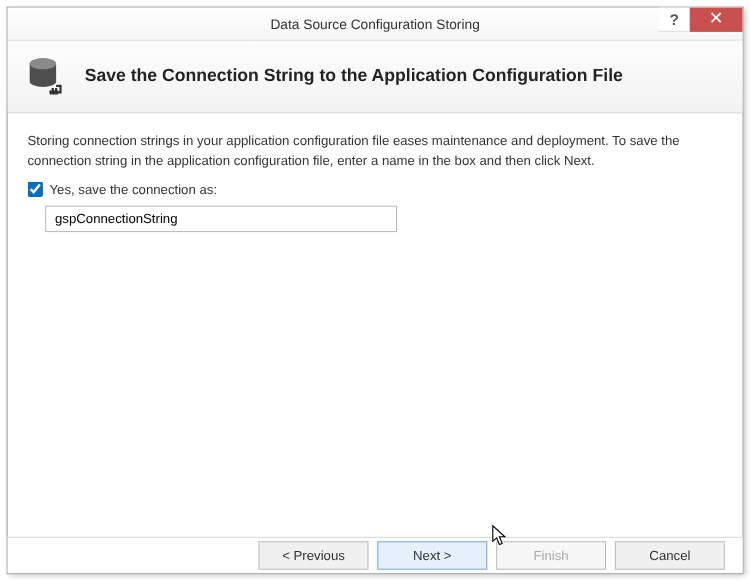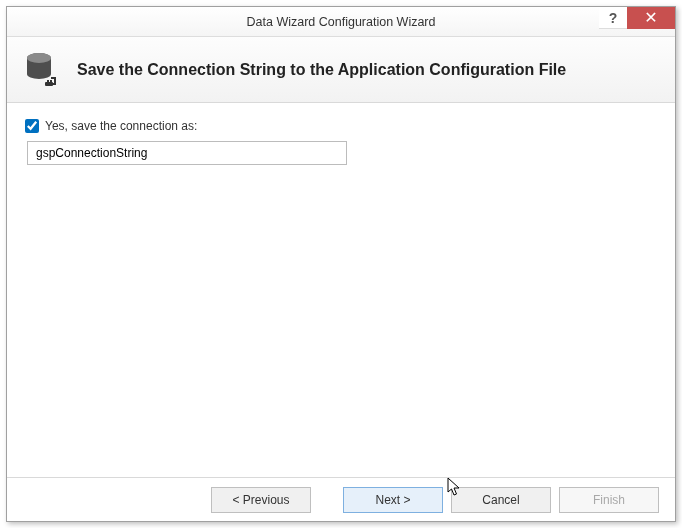"Data Wizard Configuration Wizard" div.title { text: Wizard Configuration Wizard -> Source Configuration Storing }
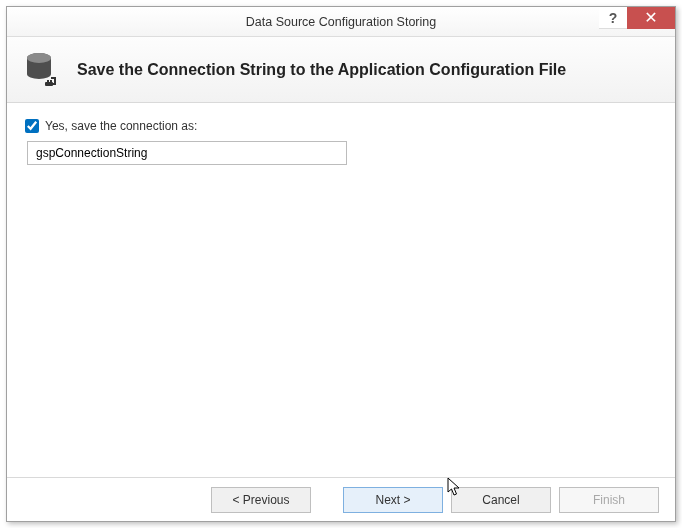"Storing connection strings in your" p.desc { html: none -> <p>Storing connection strings in your application configuration file eases maintenance and deployment. To save the connection string in the application configuration file, enter a name in the box and then click Next.</p> }
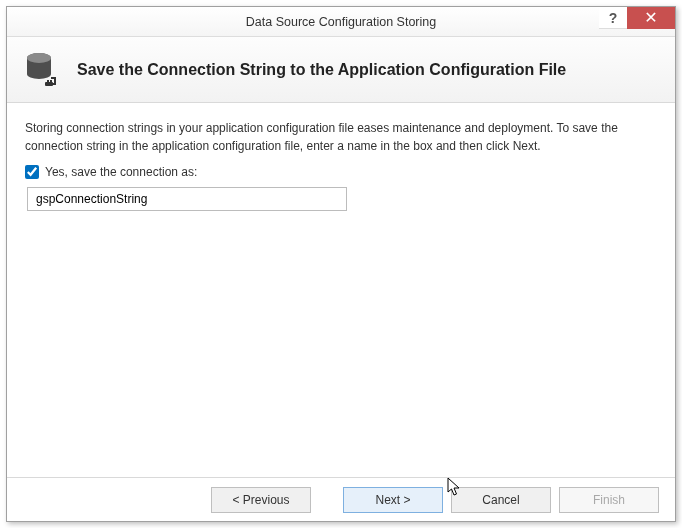"gspConnectionString" .name-input { margin-left: 2px -> 16px }
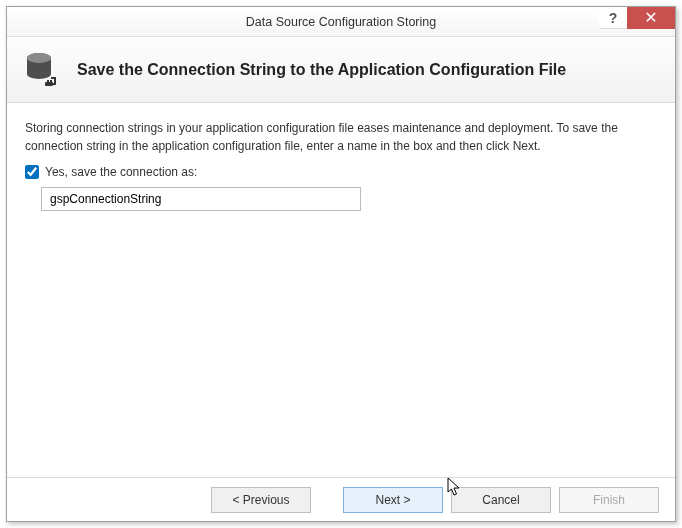"< Previous" .footer { height: 44px -> 33px }
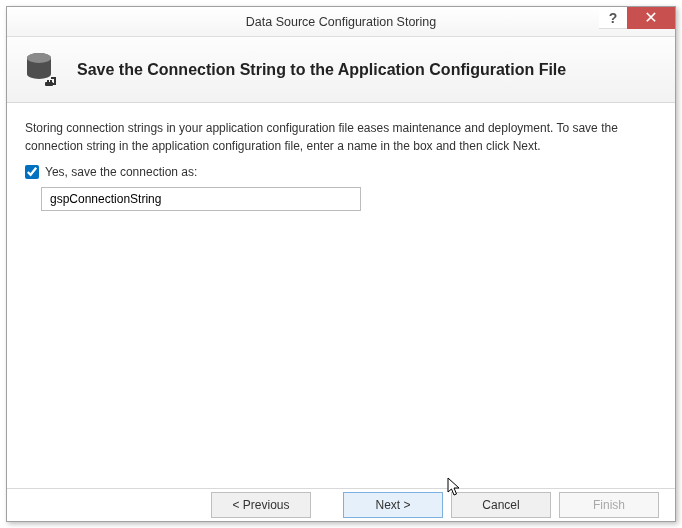"Next >" .footer button.primary { margin-left: 24px -> none }
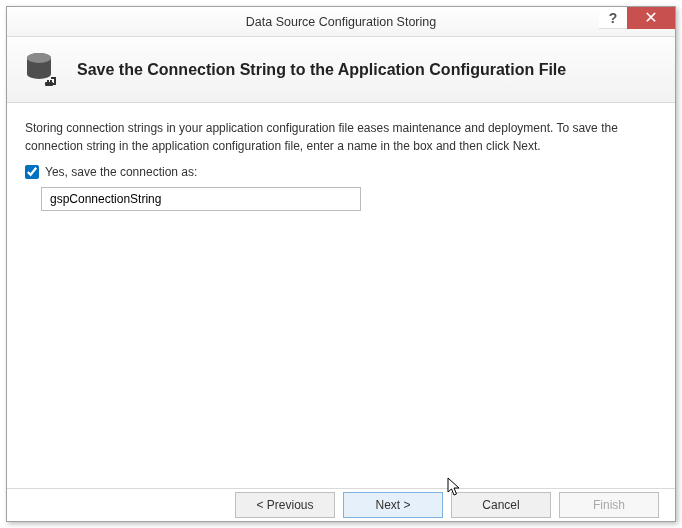"Cancel" button { order: before "Finish" -> after "Finish" }
